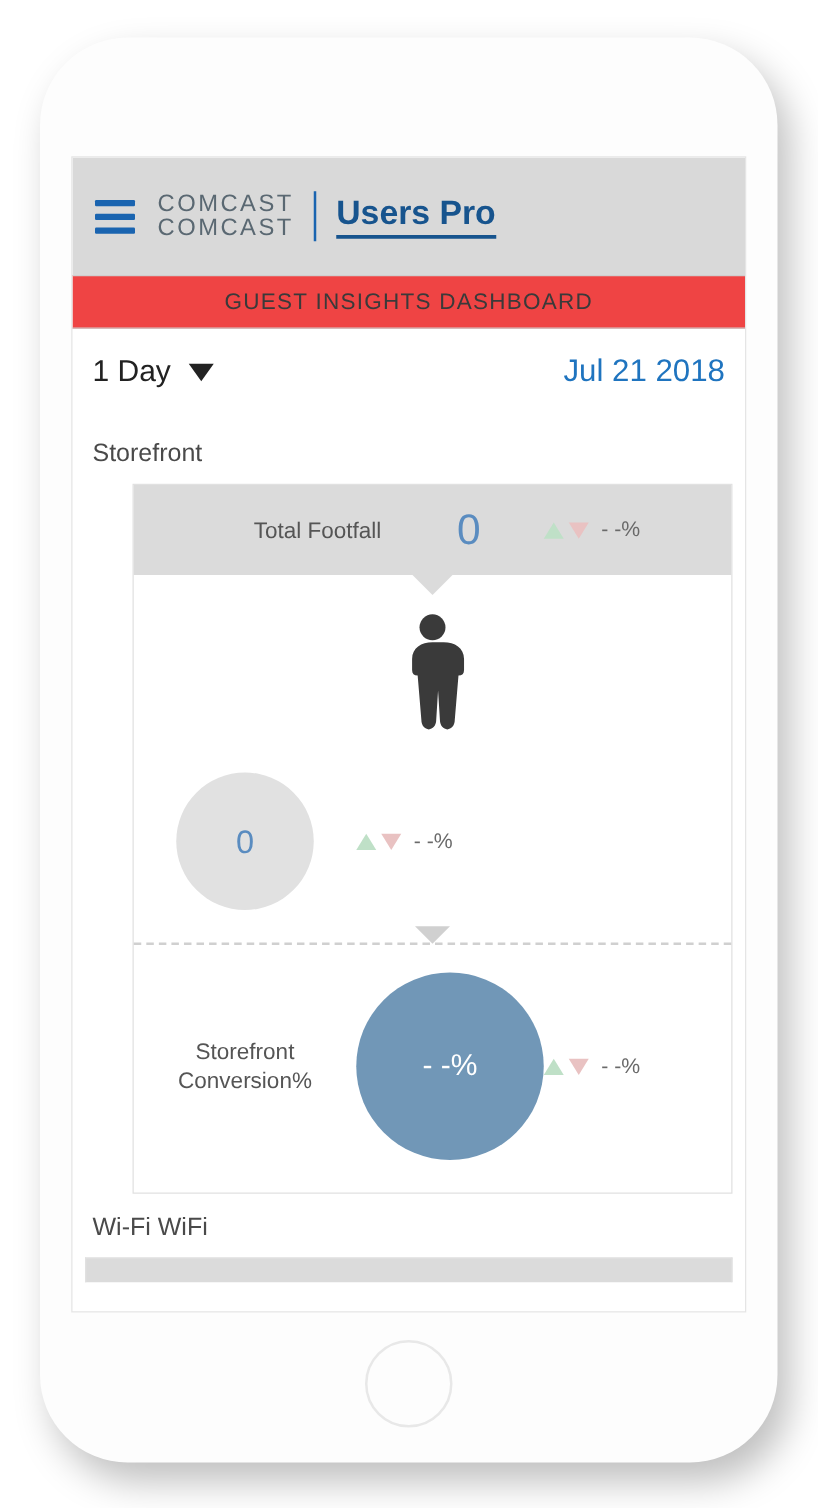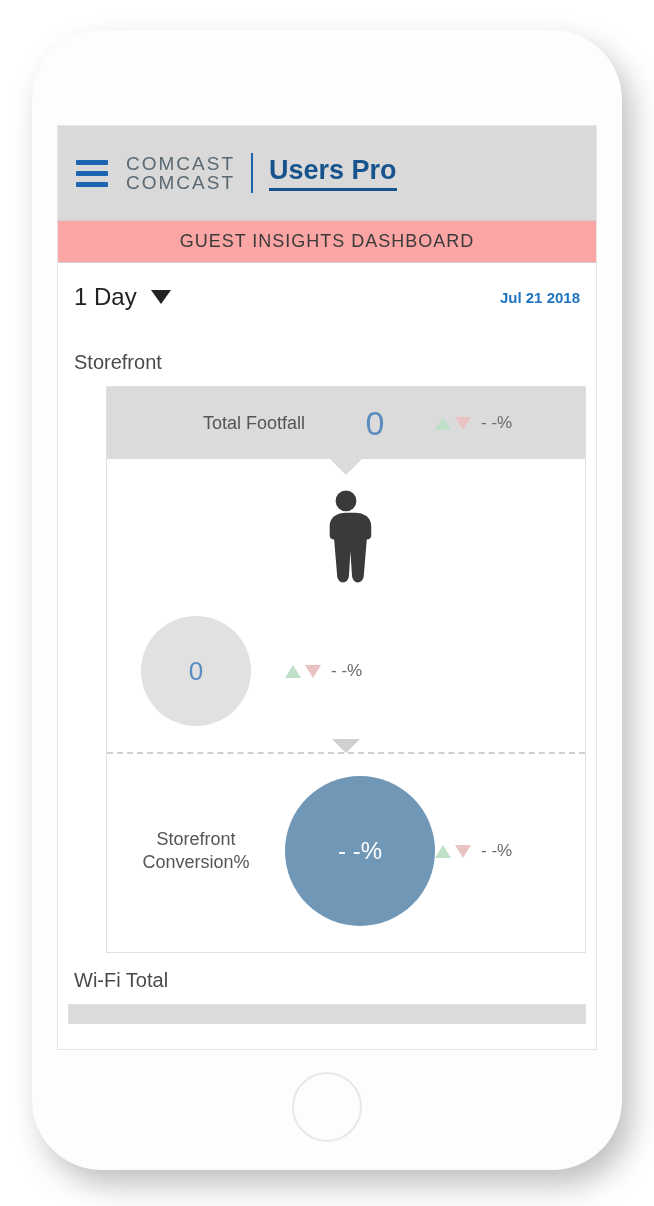"GUEST INSIGHTS DASHBOARD" .title-strip { background: #fca5a5 -> #ef4444 }
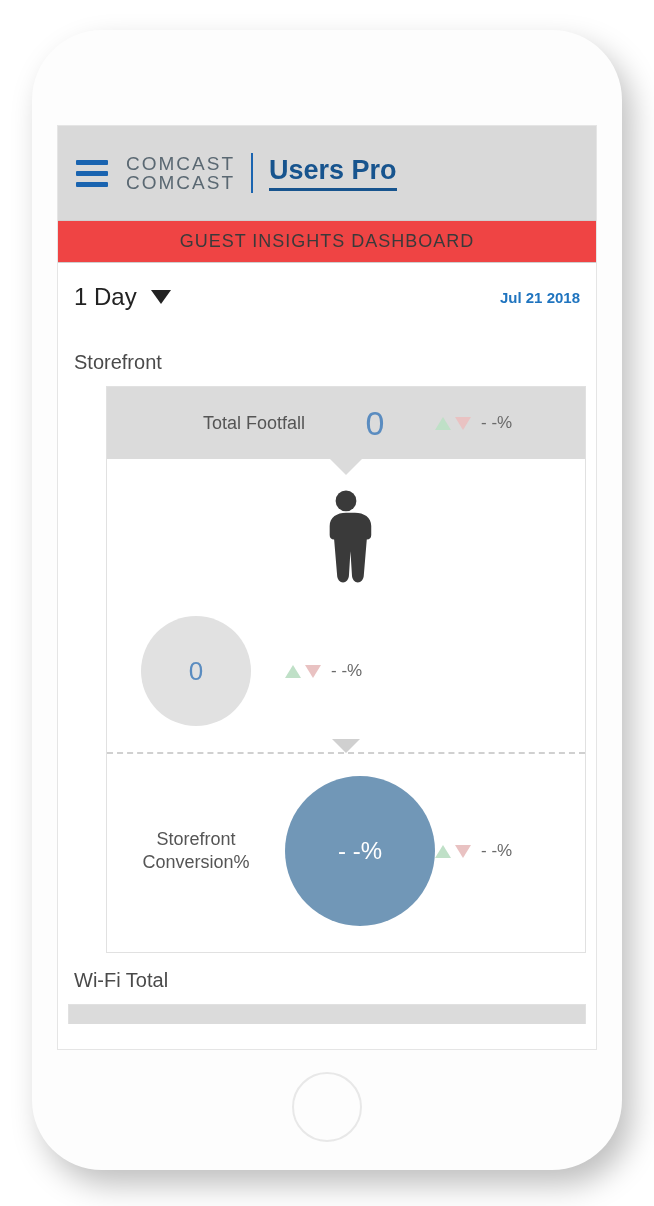"Jul 21 2018" .date-label { font-size: 15px -> 25px; font-weight: 700 -> 400 }
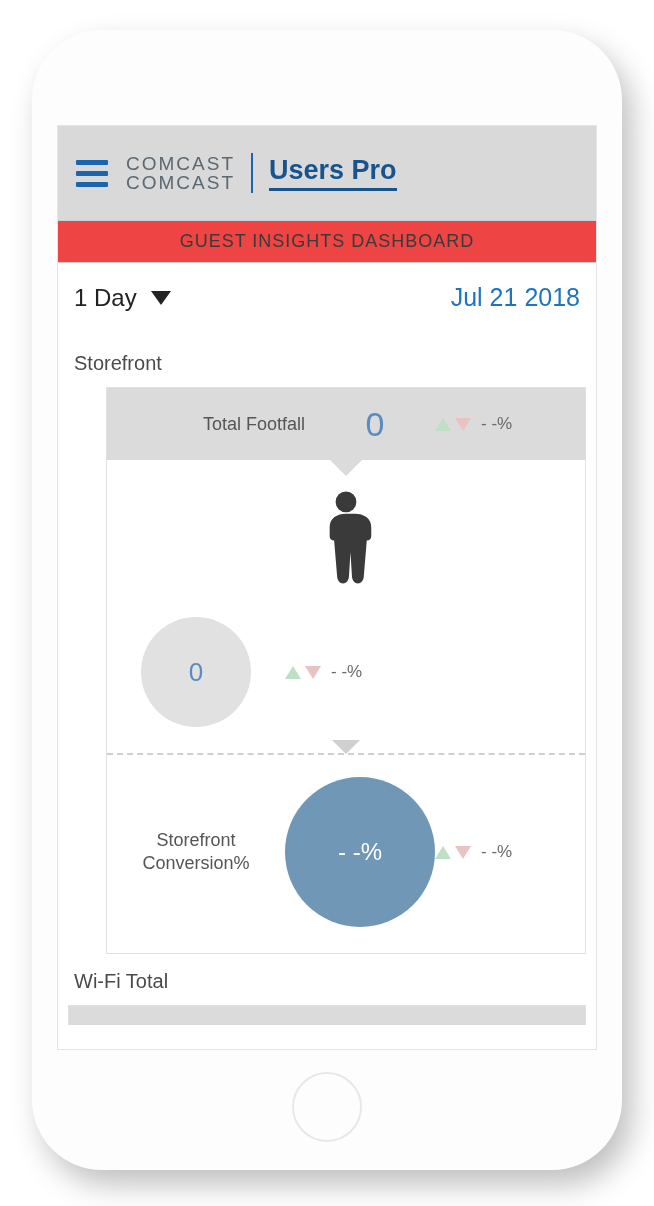"Wi-Fi Total" div.section-label { text: Total -> WiFi }
